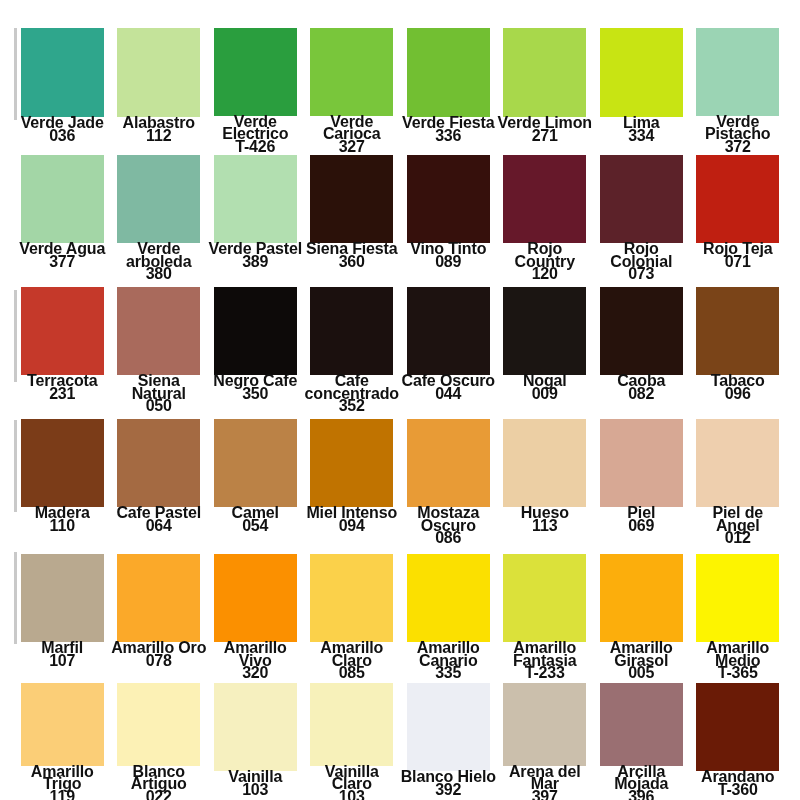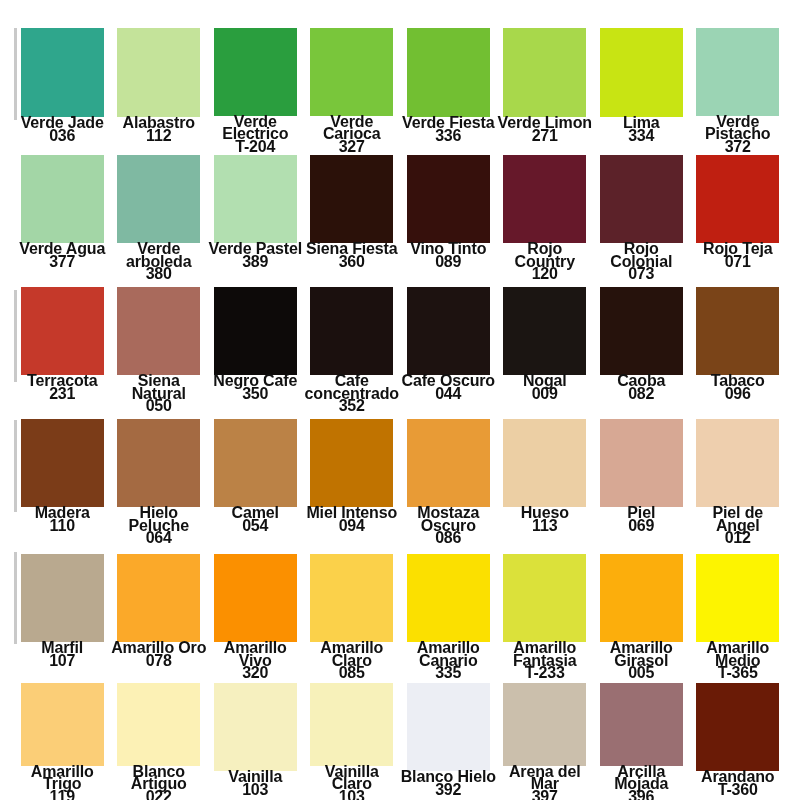"T-204" span.cd { text: T-204 -> T-426 }
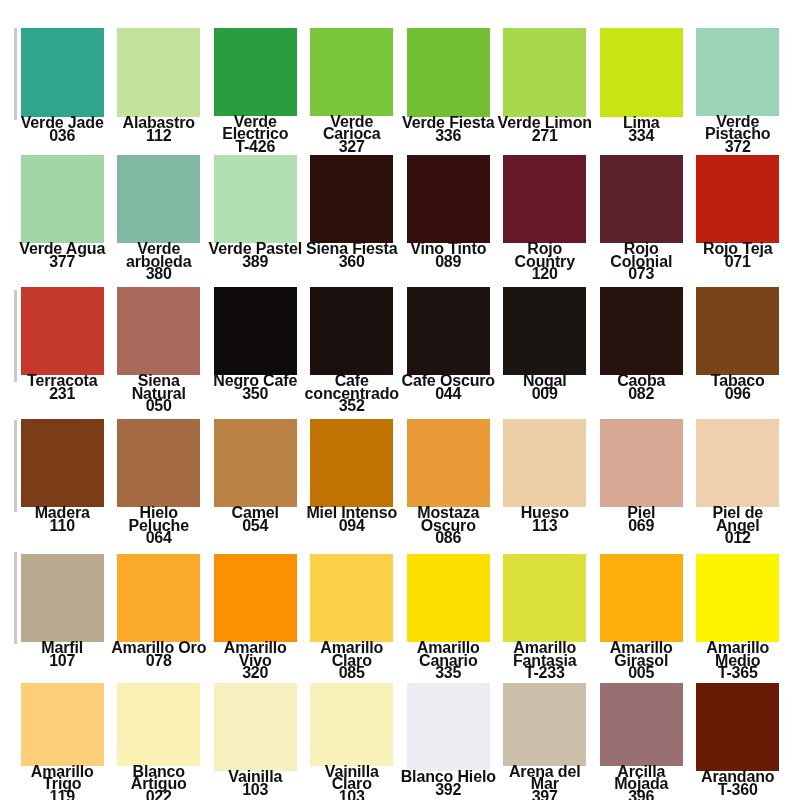"Hielo Peluche" span.nm { text: Hielo Peluche -> Cafe Pastel }
